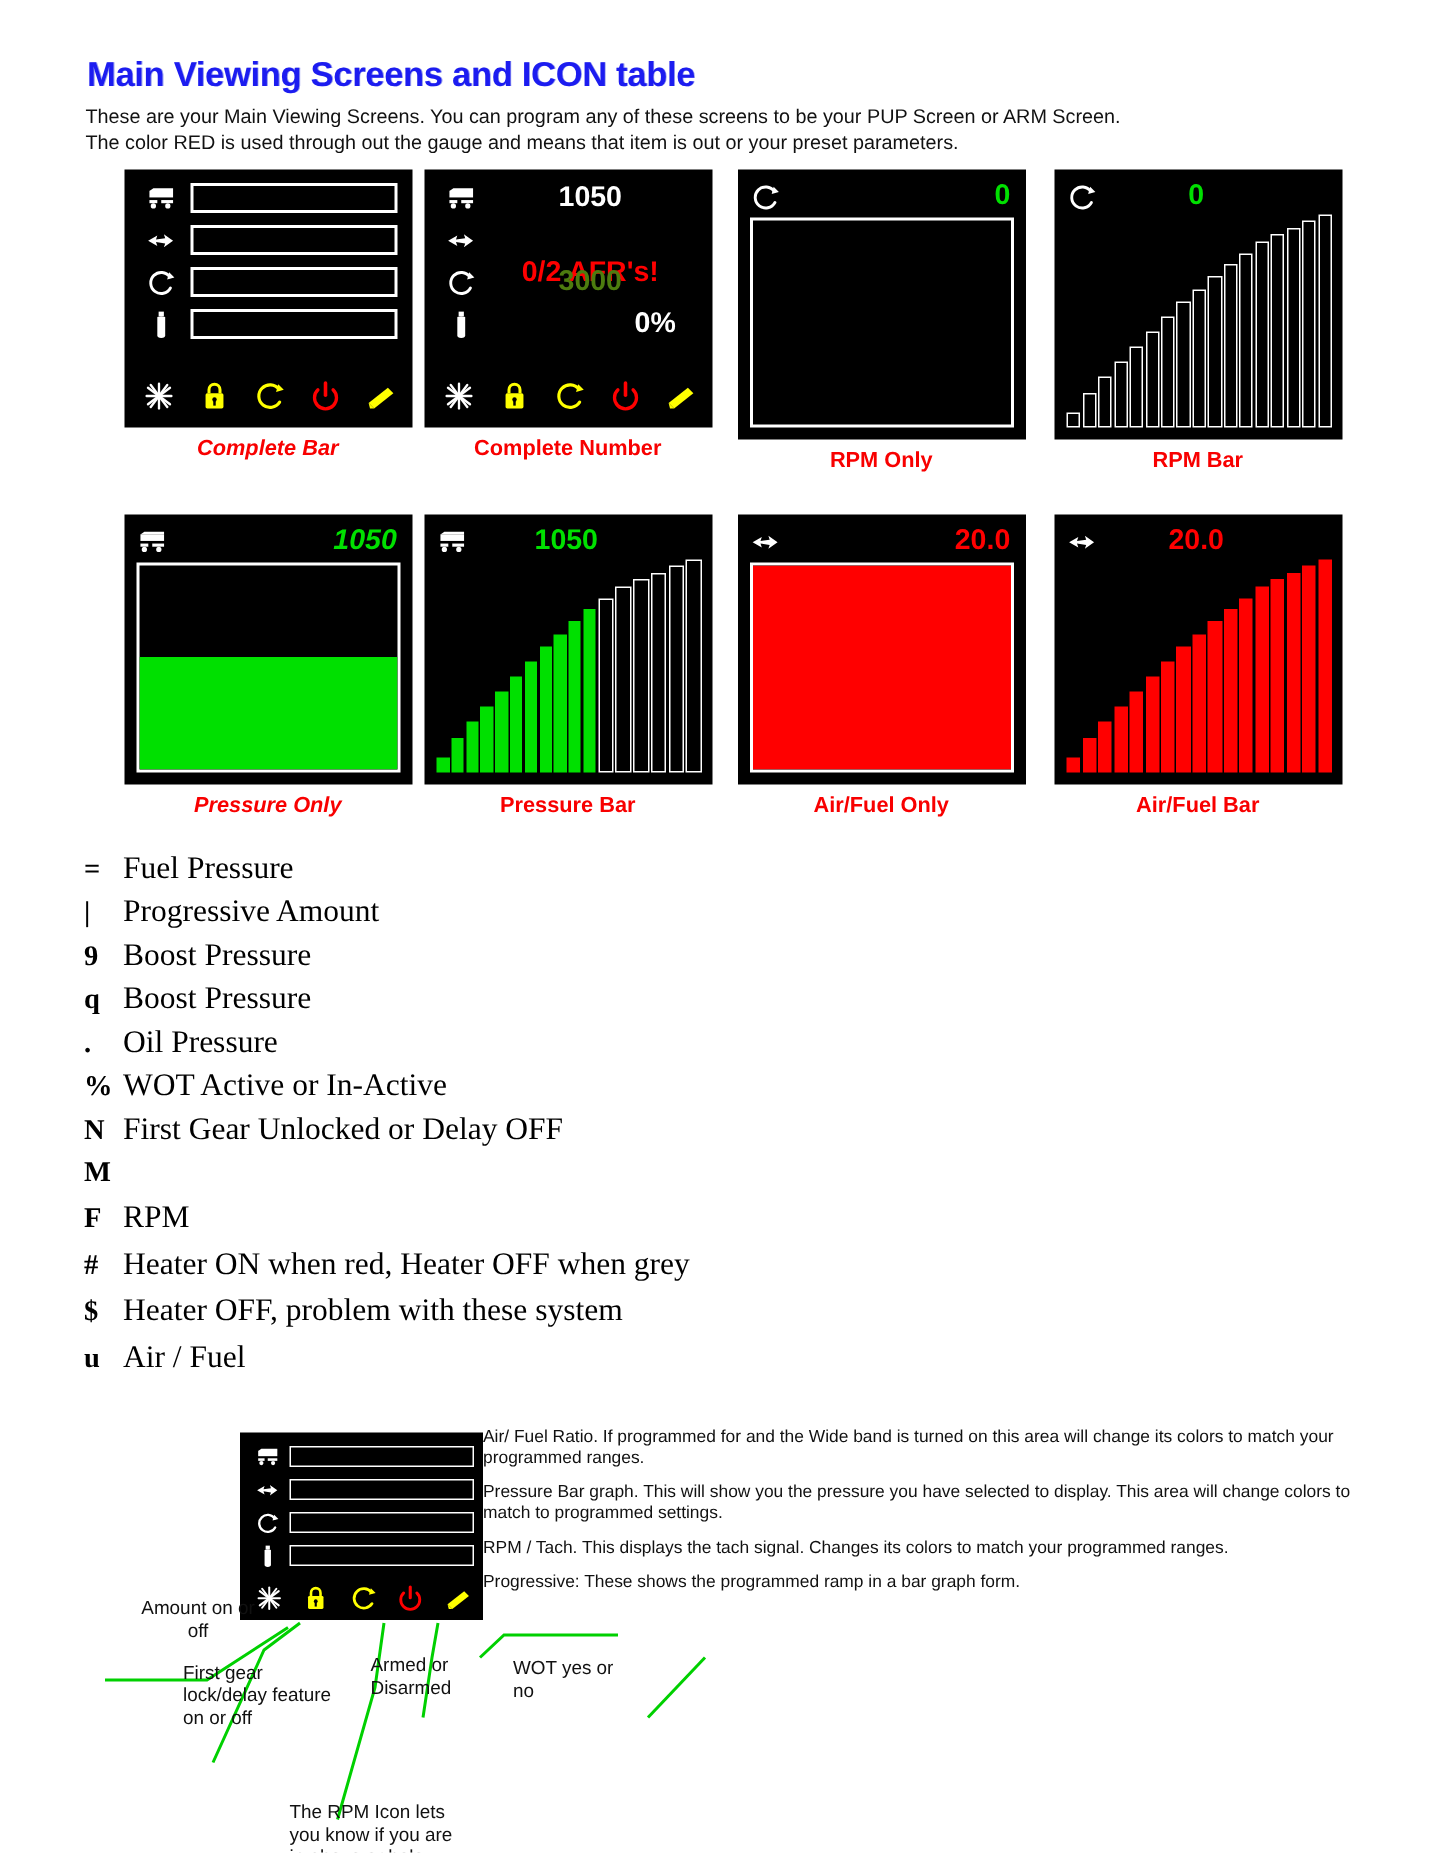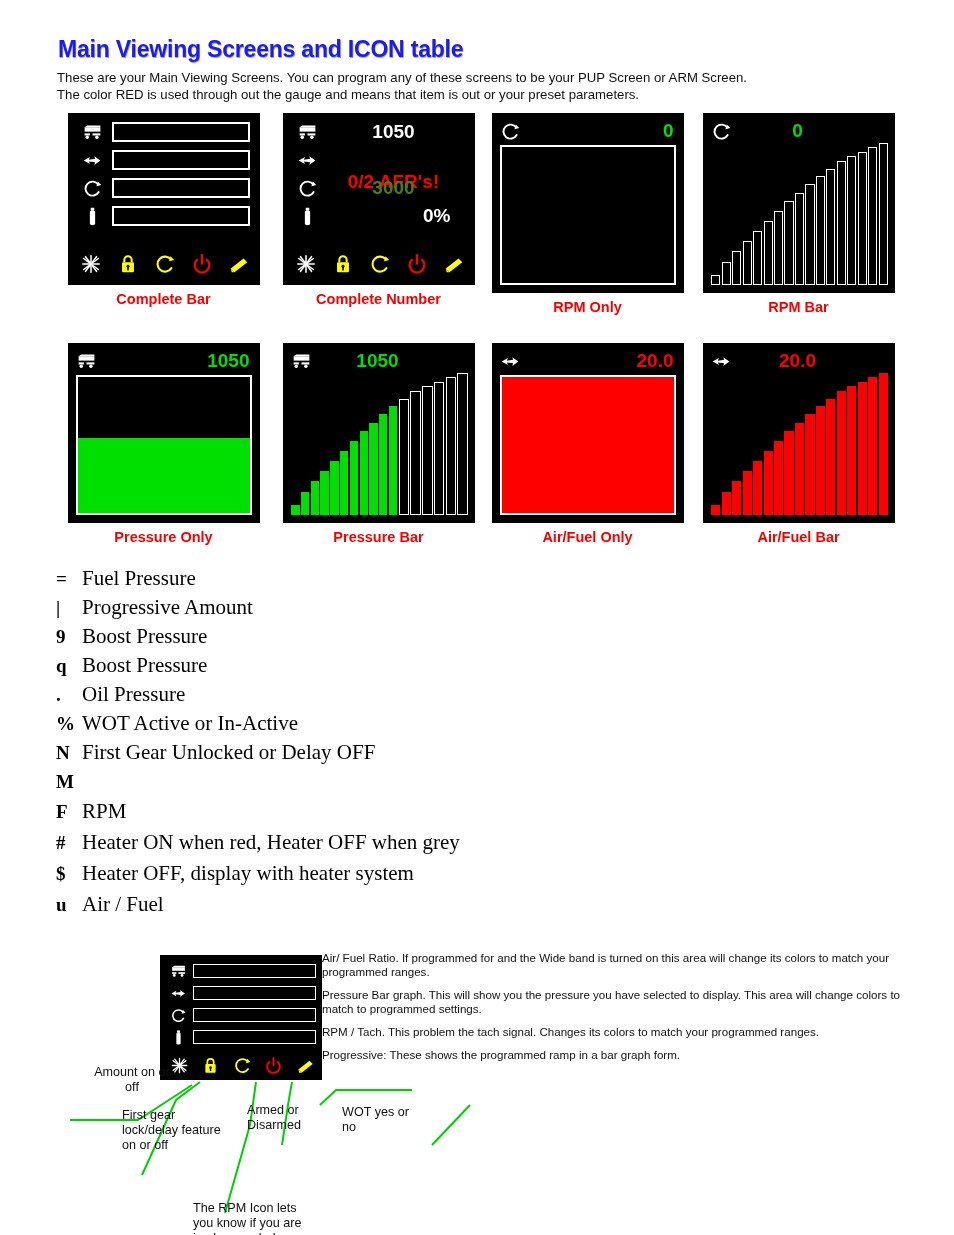"Complete Bar" .c0 { font-style: none -> italic; left: 56px -> 71px }
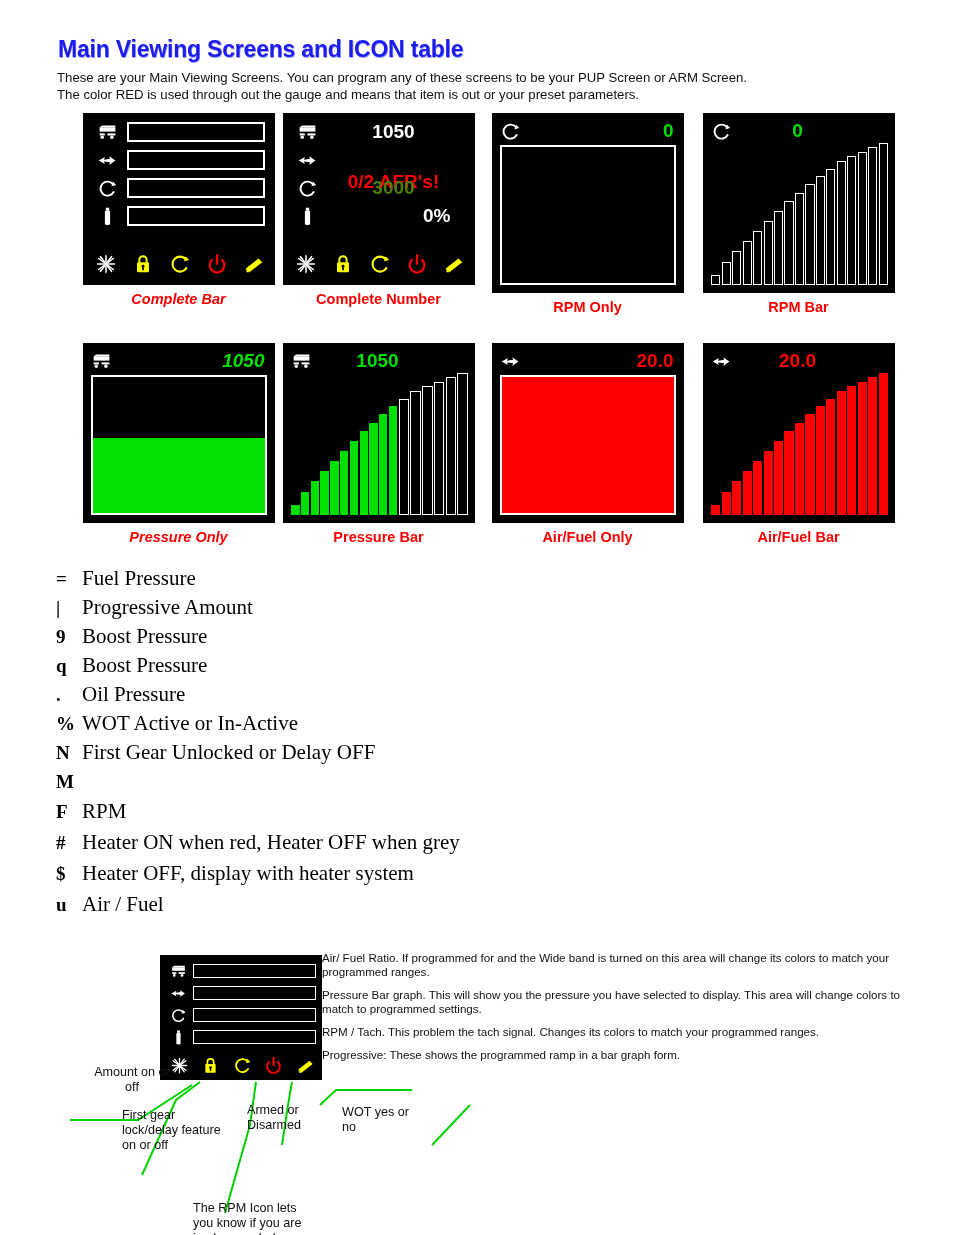"Heater OFF, display with heater" div.txt { text: display with heater -> problem with these }
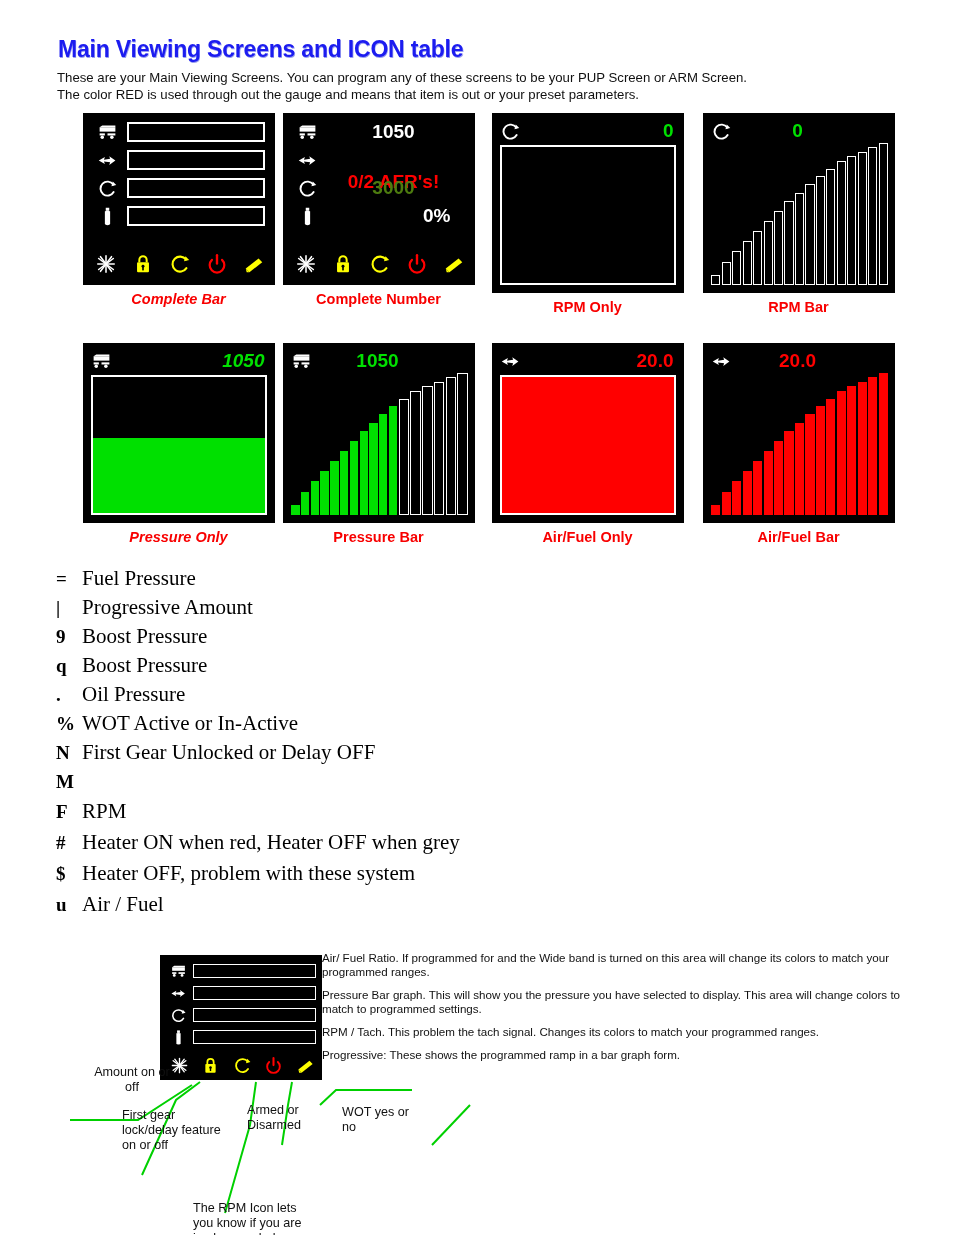"RPM / Tach. This problem" div.note { text: problem -> displays }
